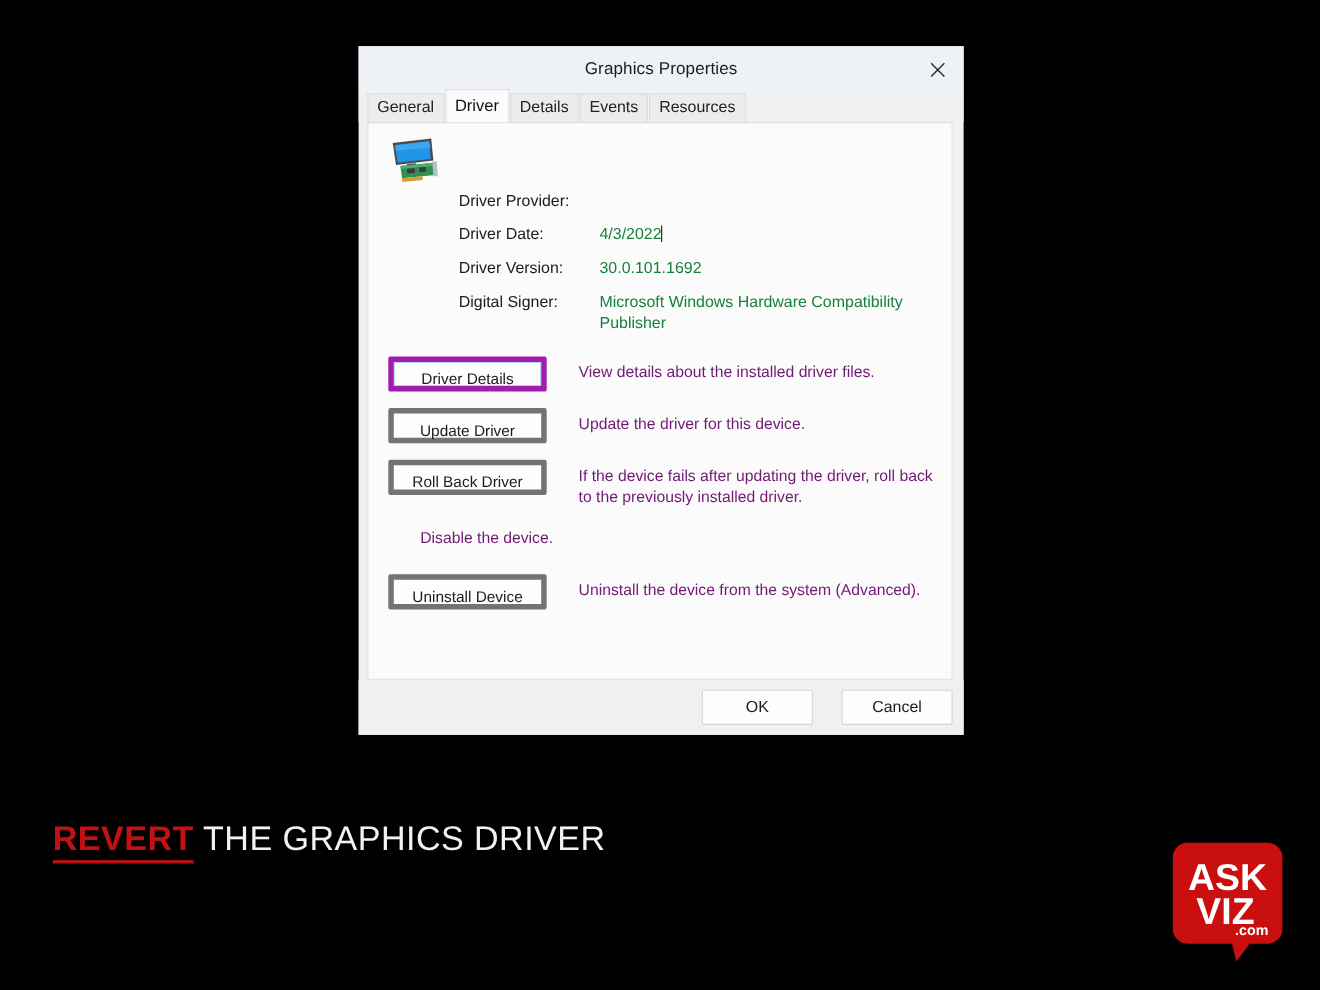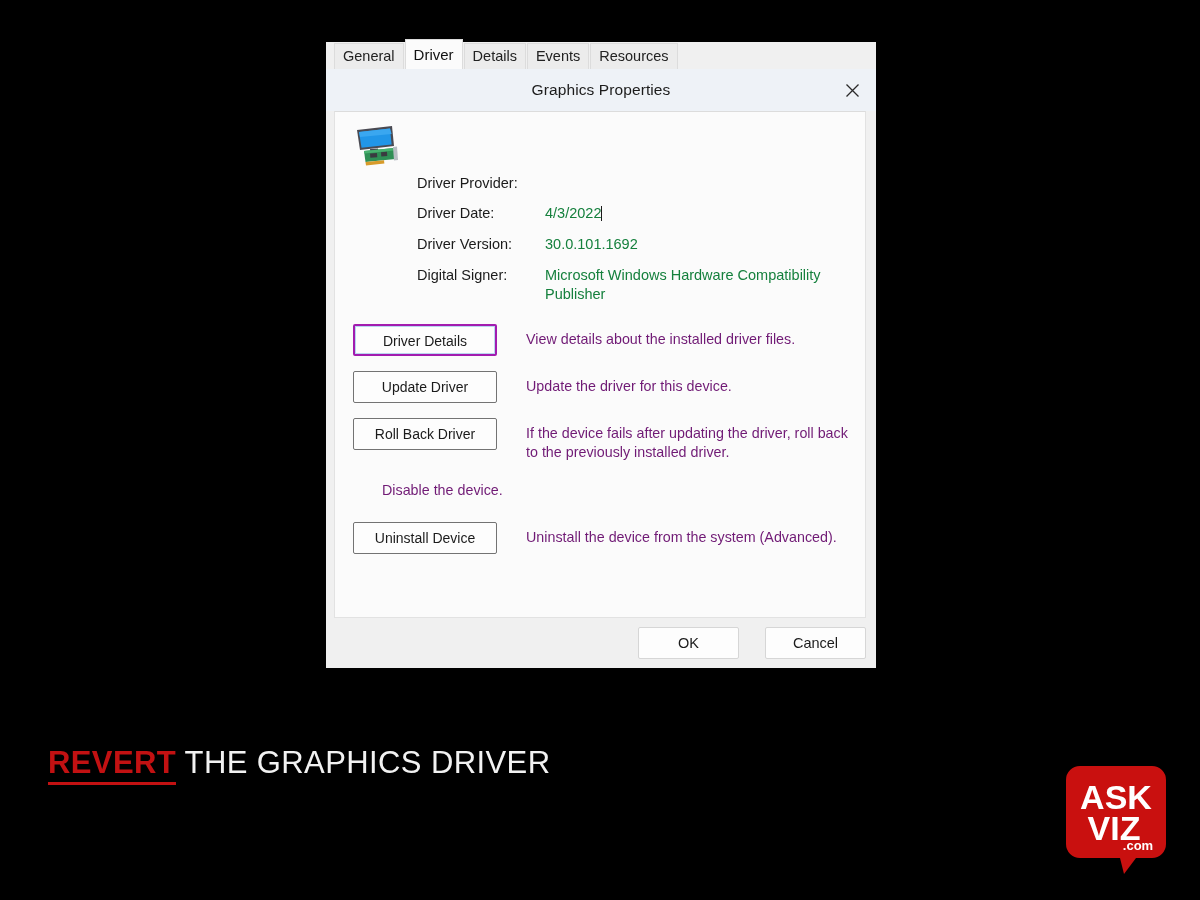"General" div { order: before "Graphics Properties" -> after "Graphics Properties" }
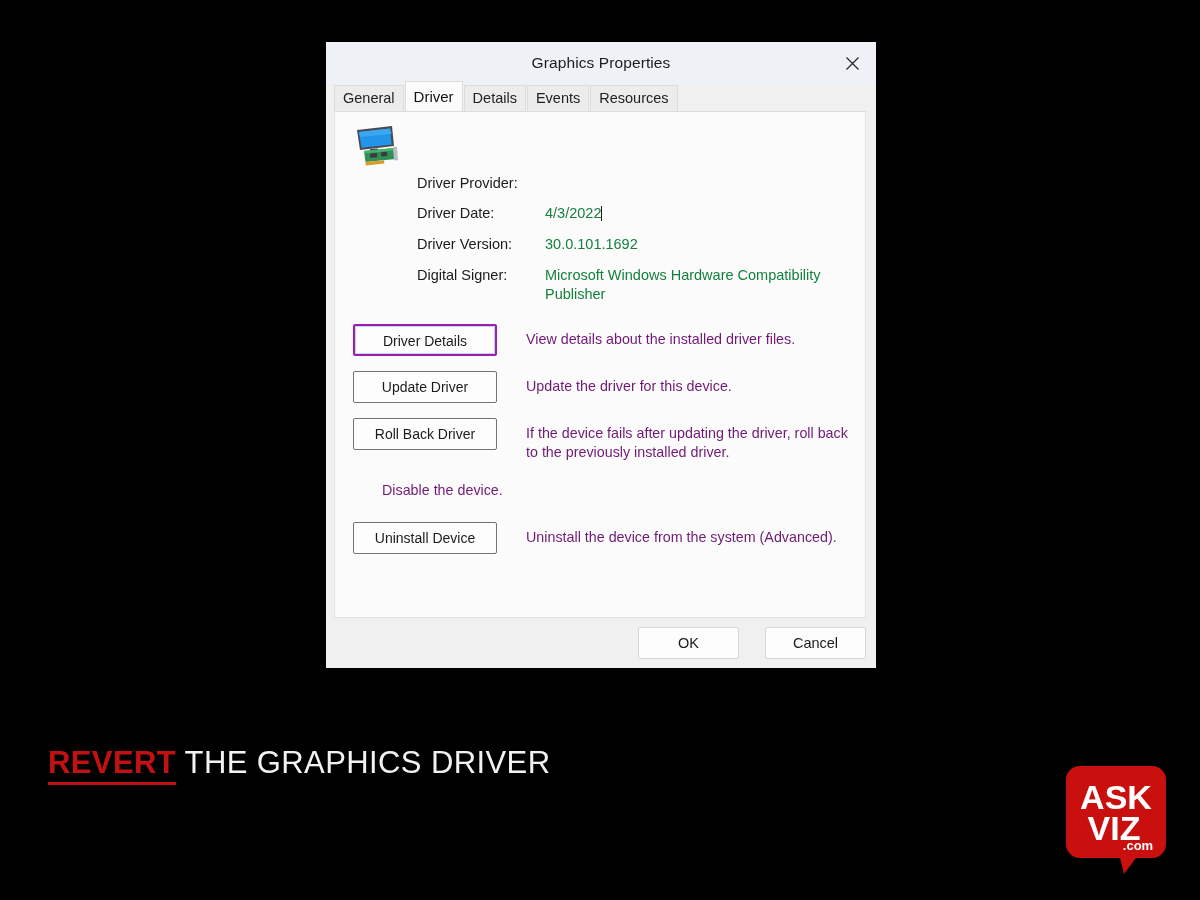"Driver Details" .action-btn.focused { border: 2px solid #a21caf -> 5px solid #a21caf }
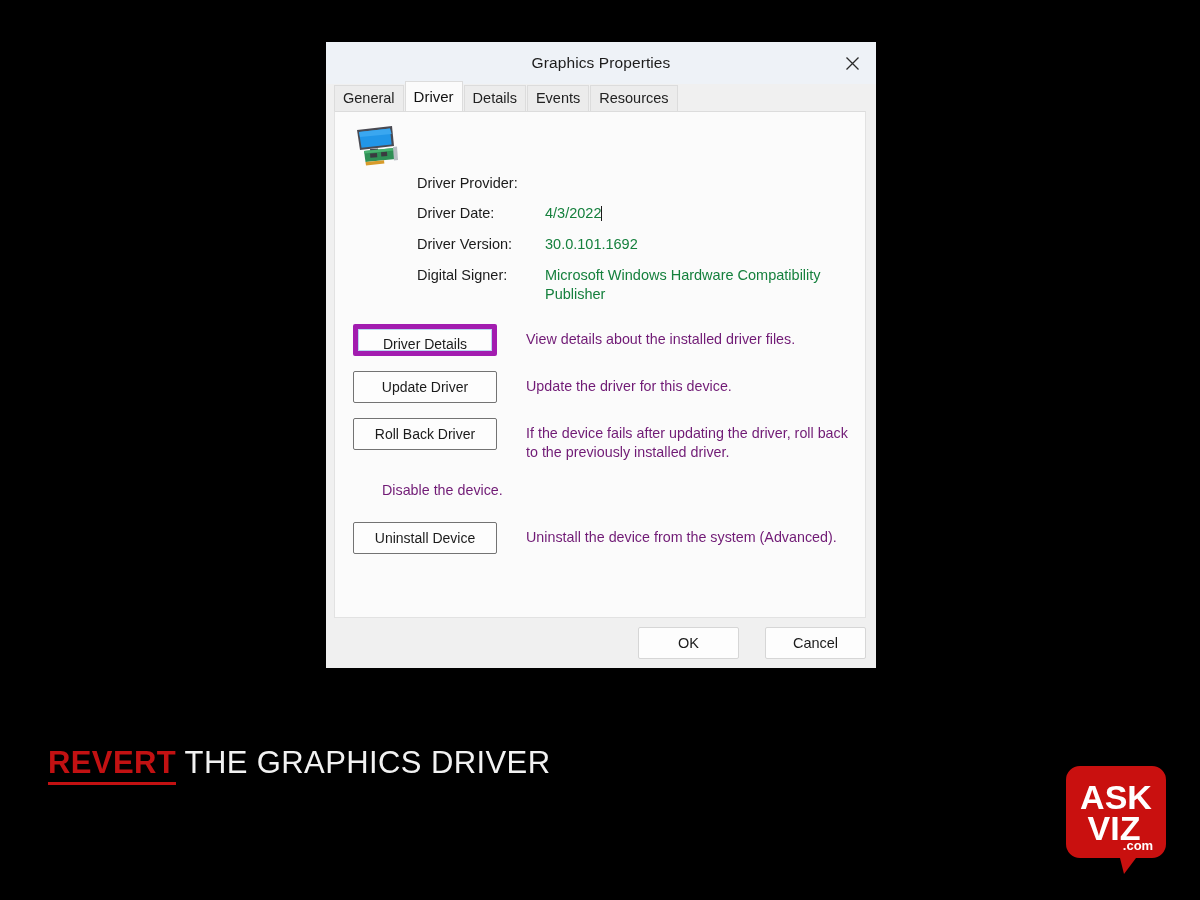"Update Driver" .action-btn { border: 1px solid #737373 -> 5px solid #737373 }
